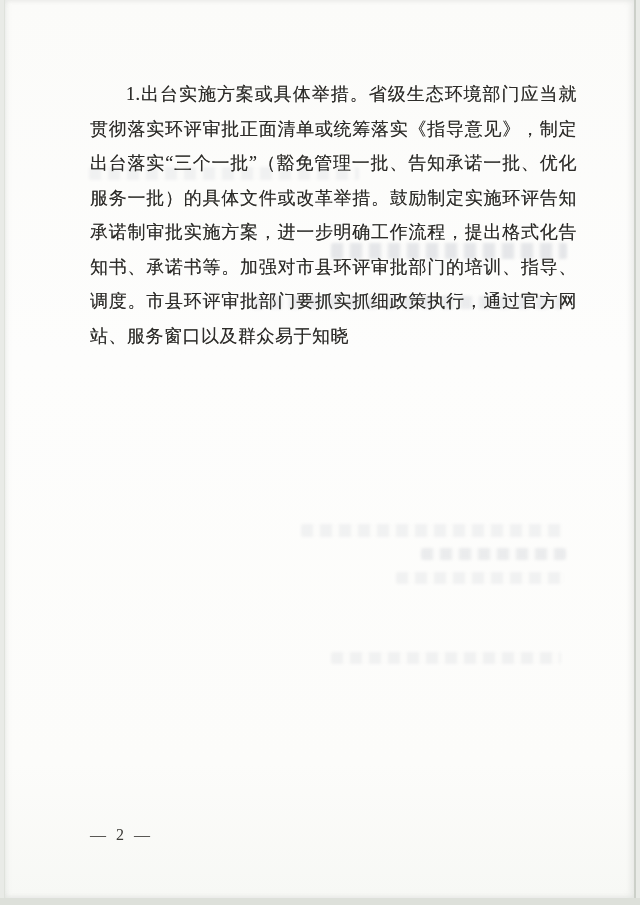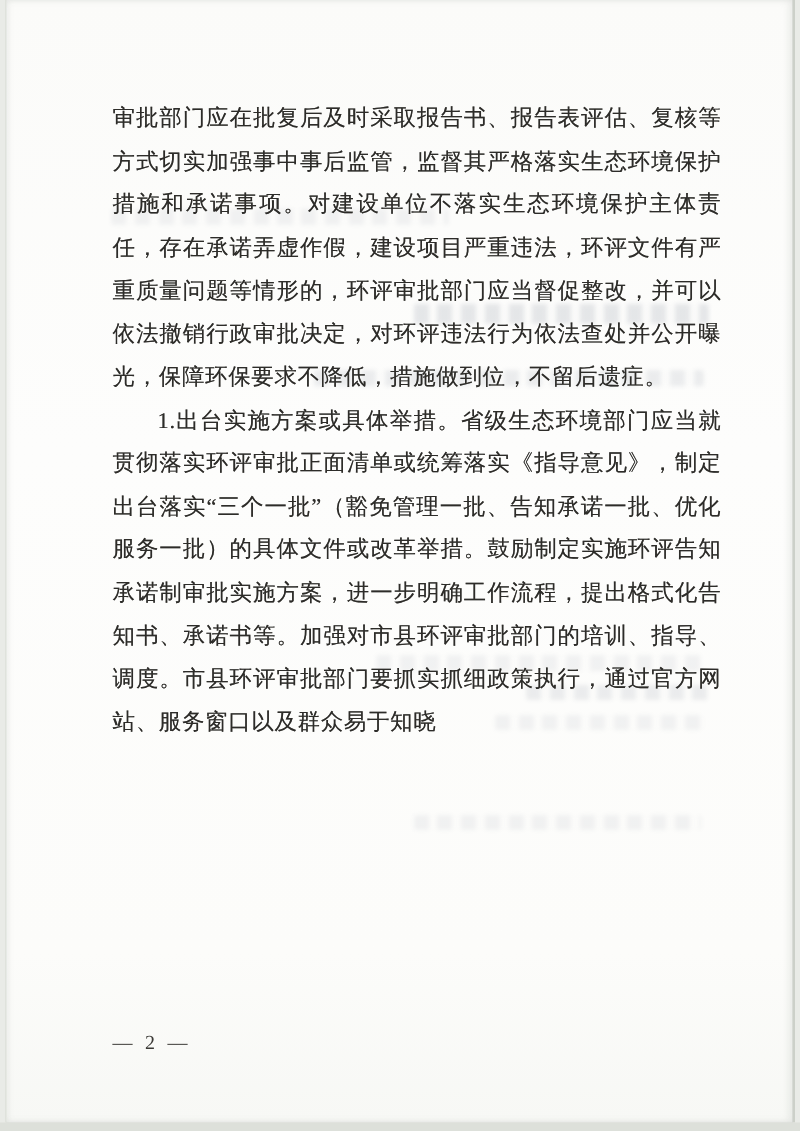"审批部门应在批复后及时采取报告书、报告表评估、复核等方式切实加强事中事后监管，监" p.body-par { html: <p>审批部门应在批复后及时采取报告书、报告表评估、复核等方式切实加强事中事后监管，监督其严格落实生态环境保护措施和承诺事项。对建设单位不落实生态环境保护主体责任，存在承诺弄虚作假，建设项目严重违法，环评文件有严重质量问题等情形的，环评审批部门应当督促整改，并可以依法撤销行政审批决定，对环评违法行为依法查处并公开曝光，保障环保要求不降低，措施做到位，不留后遗症。</p> -> none }
